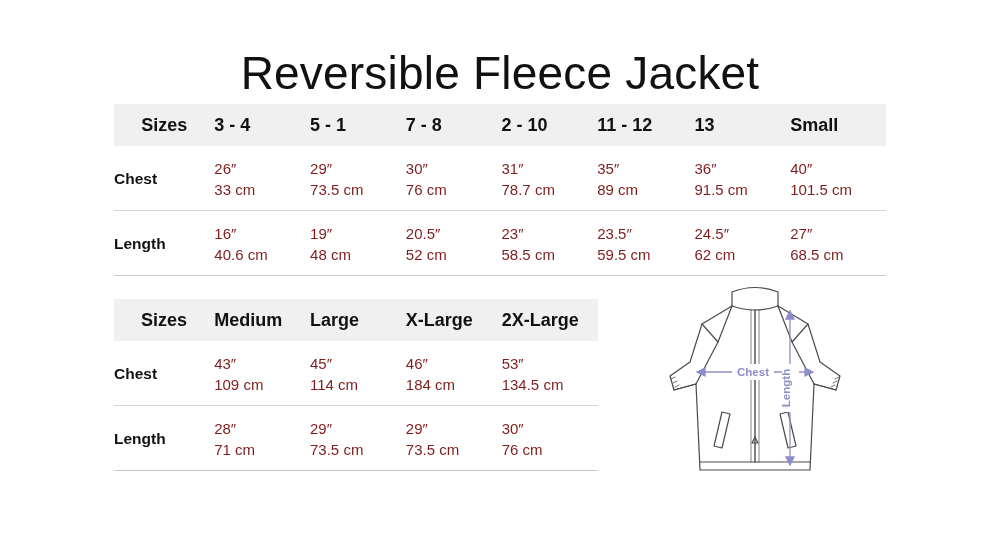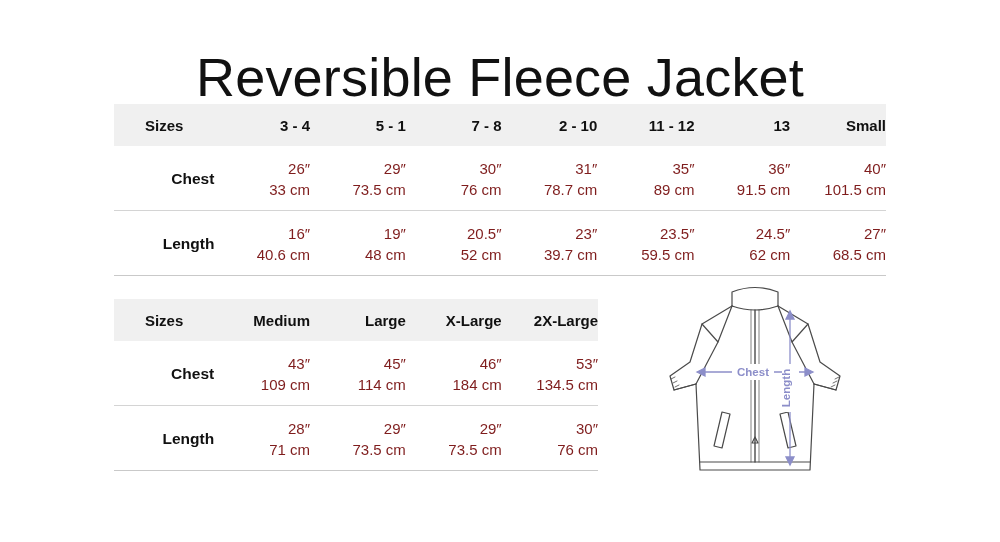"Reversible Fleece Jacket" .title { font-size: 54px -> 46px }
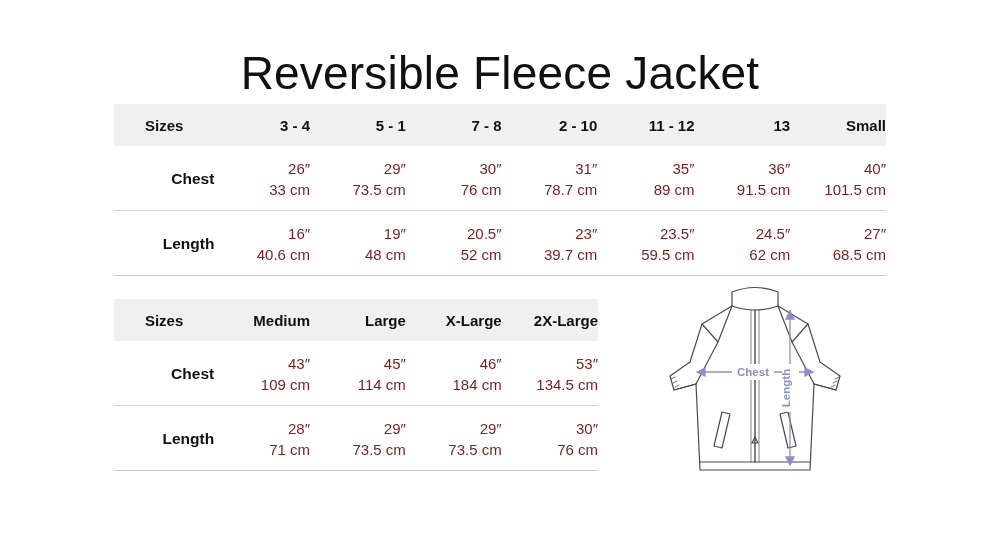"Sizes" thead th { font-size: 15px -> 18px }
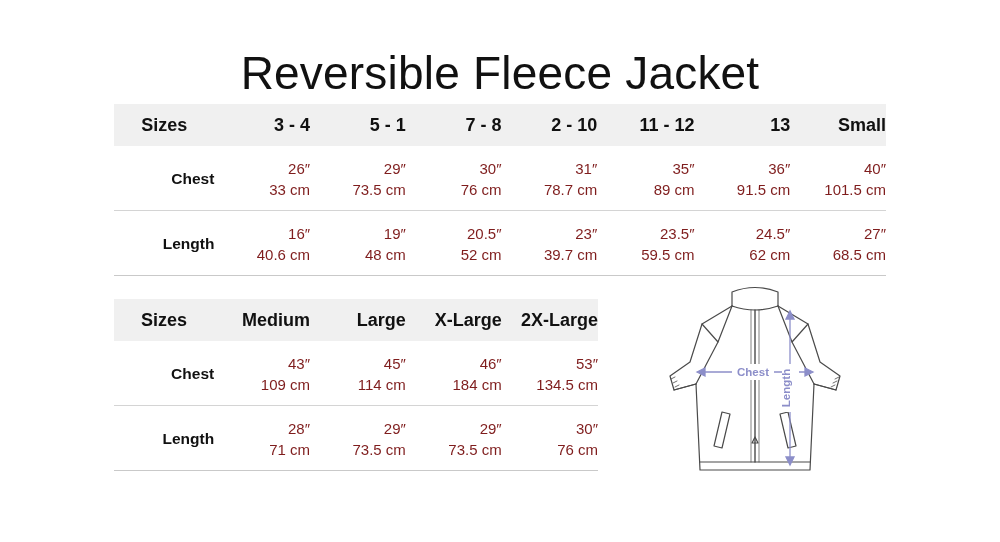"3 - 4" th, td { text-align: right -> left }
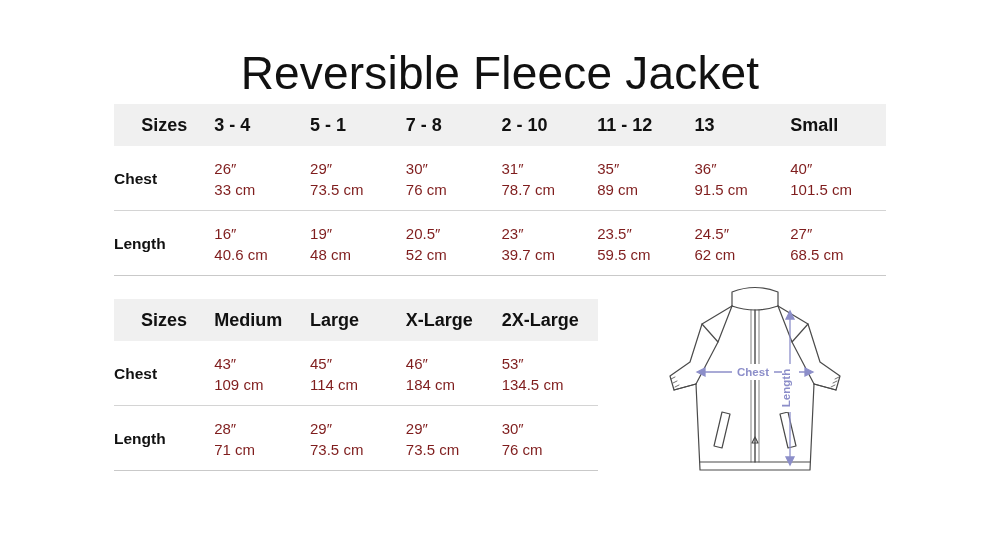"39.7 cm" span.meas { text: 39.7 -> 58.5 }
